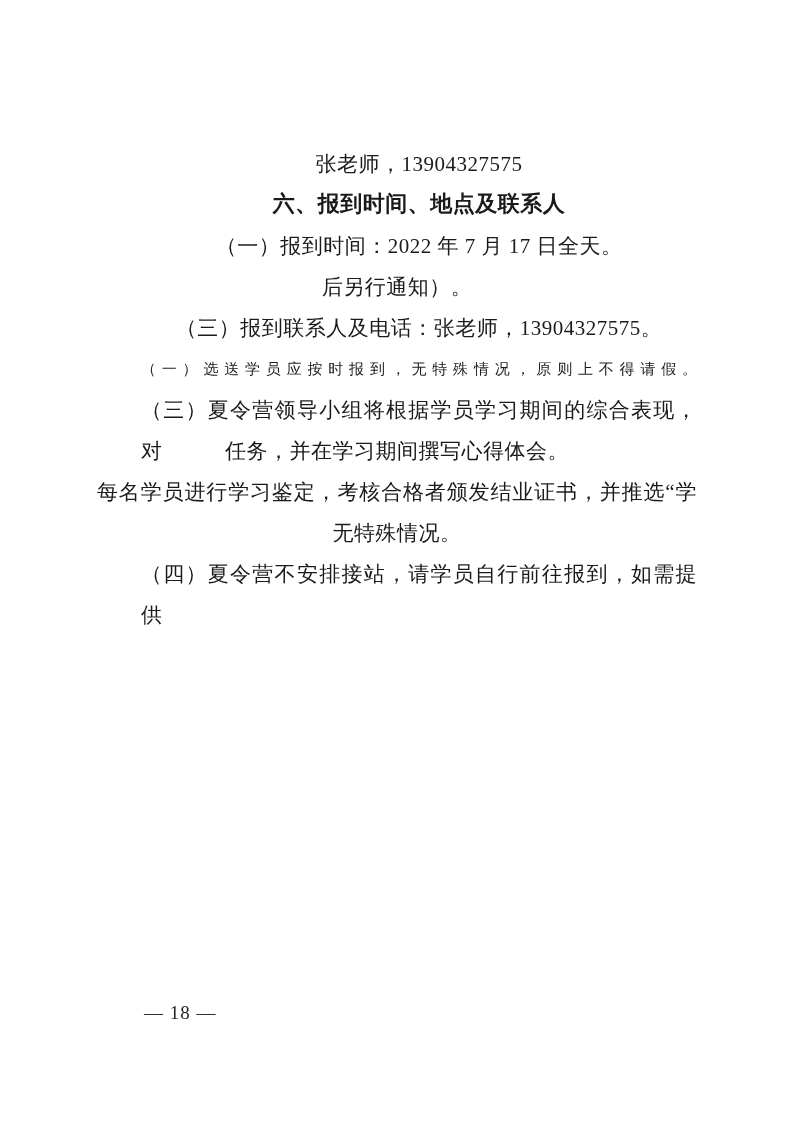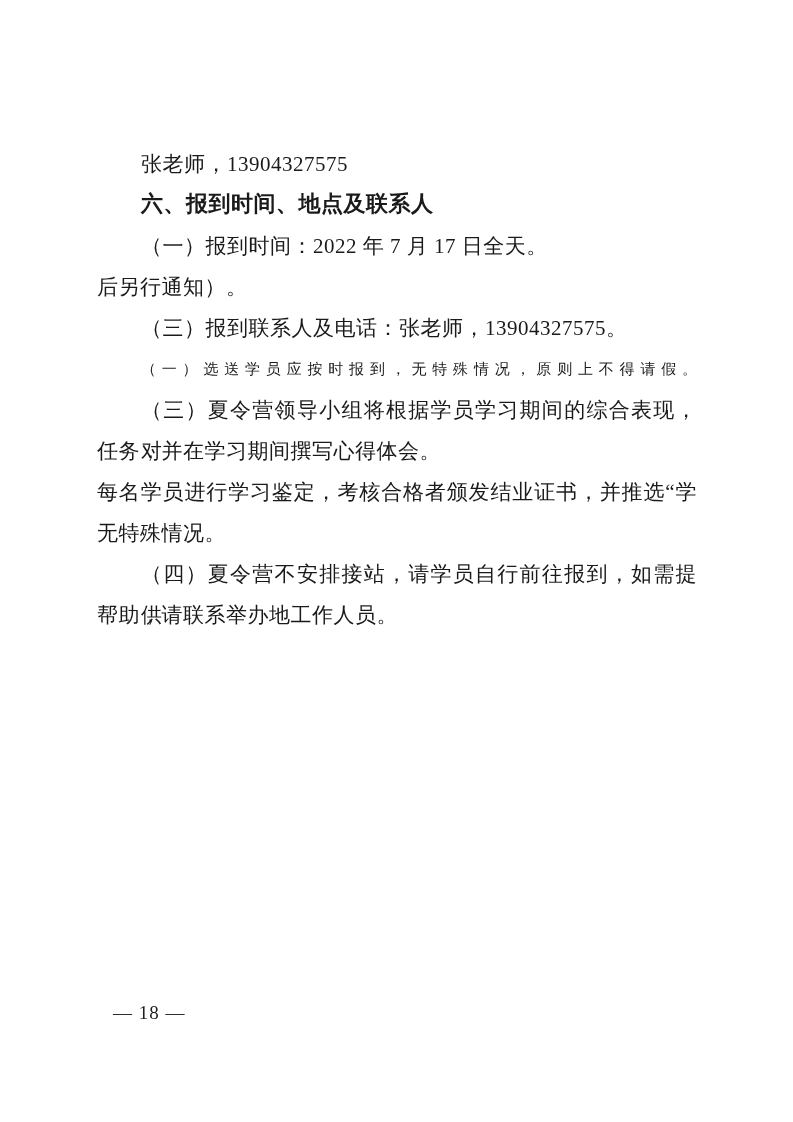"张老师，13904327575" .line { text-align: left -> center }
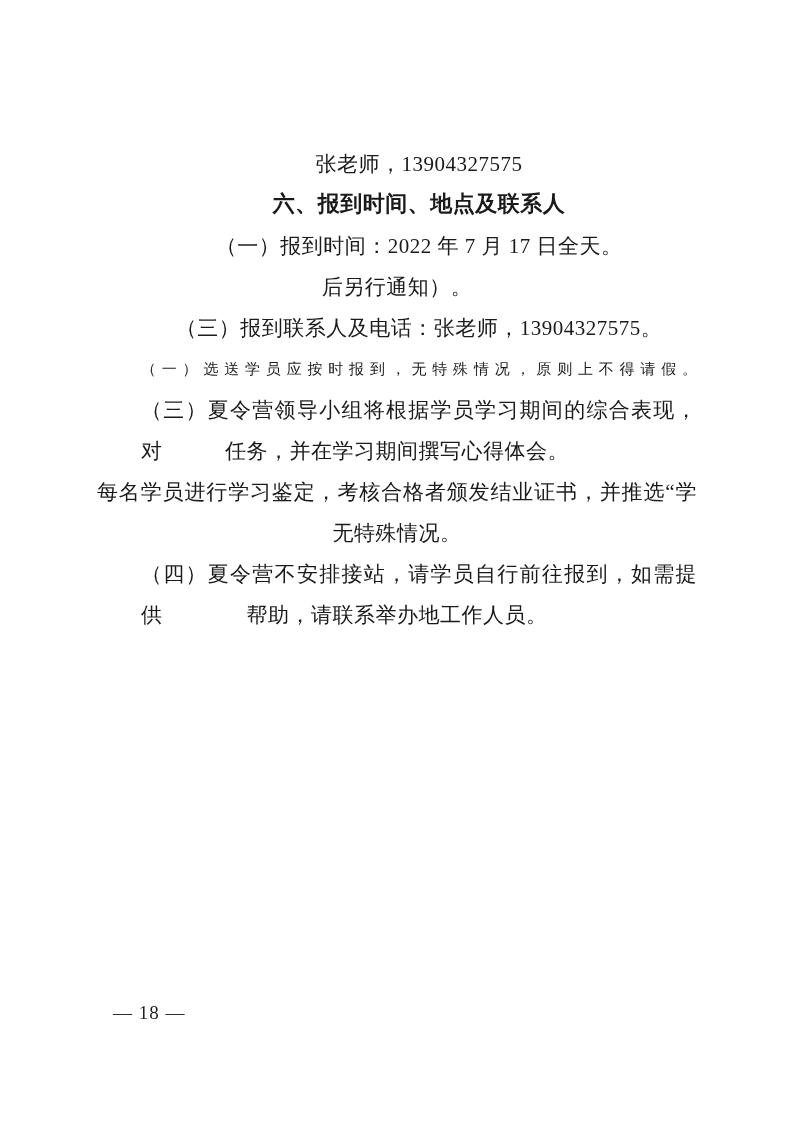"帮助，请联系举办地工作人员。" div.line { html: <div>帮助，请联系举办地工作人员。</div> -> none }
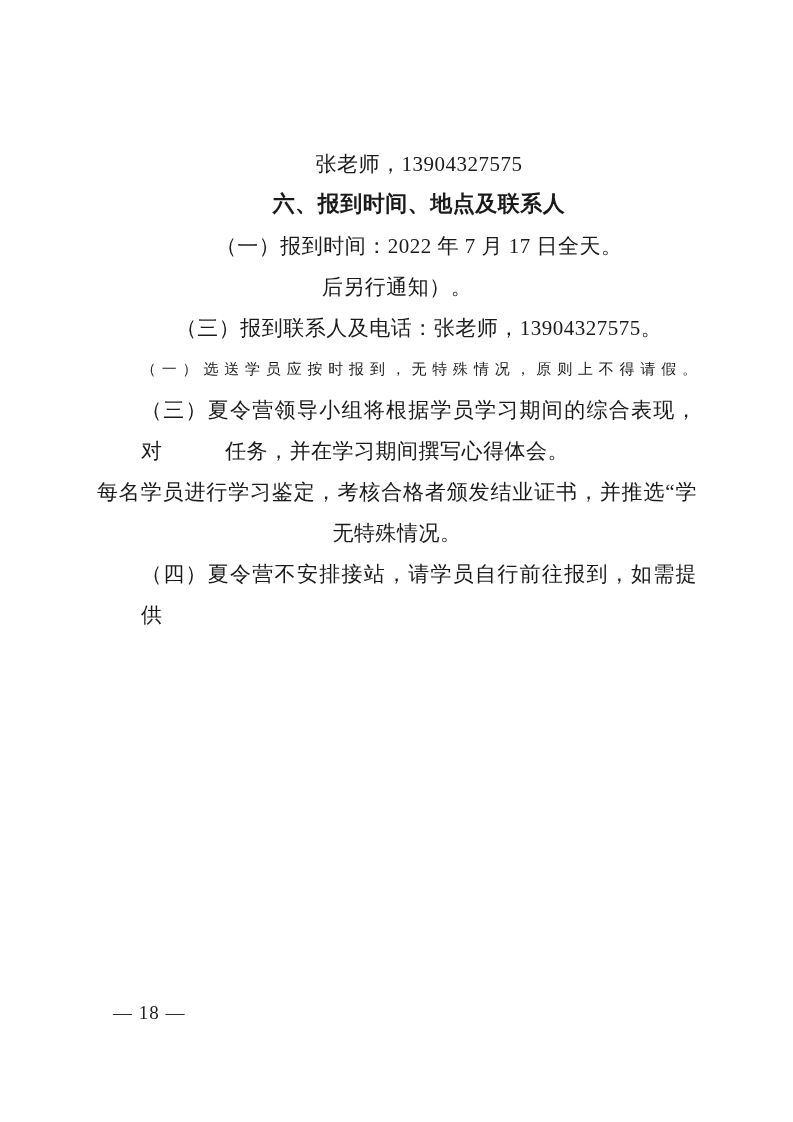"— 18 —" .page-number { left: 113px -> 144px }
